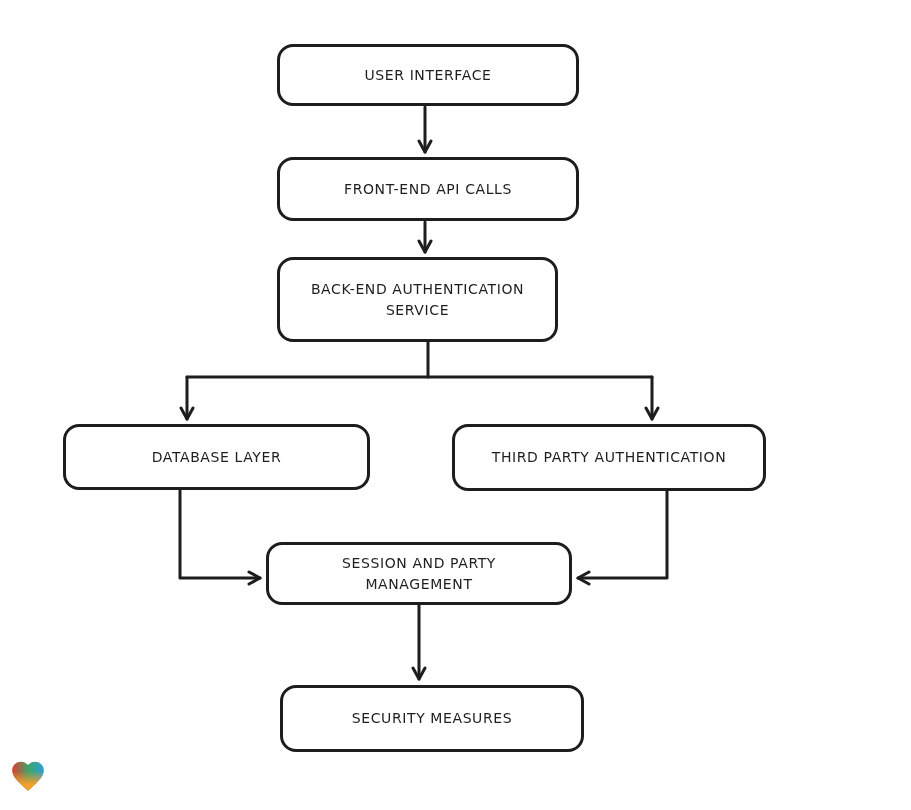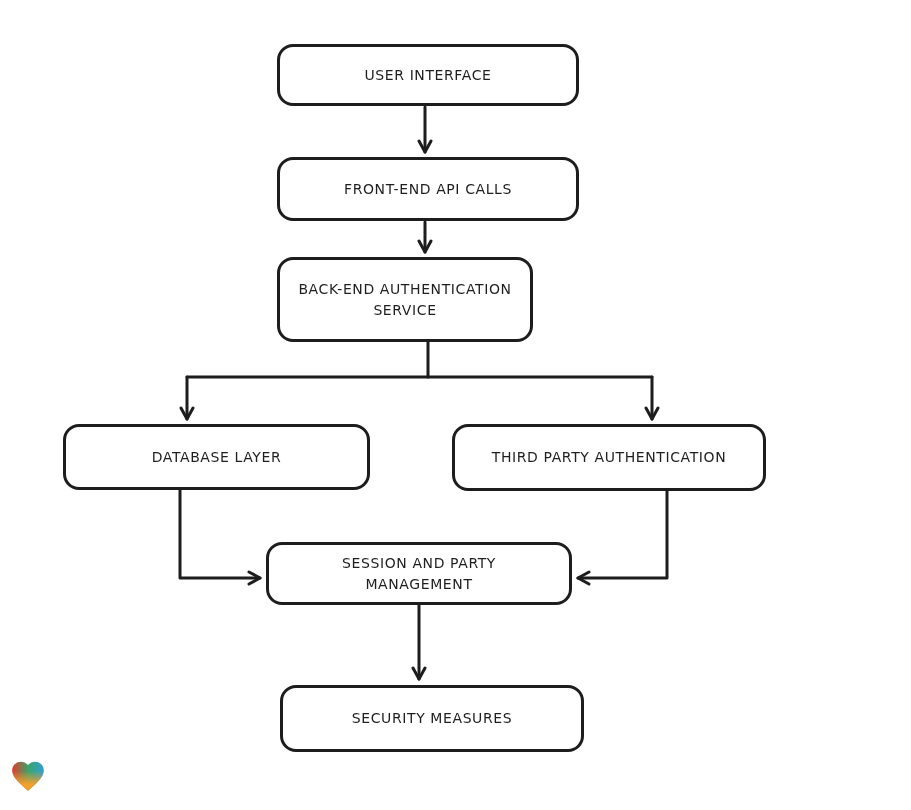"BACK-END AUTHENTICATION SERVICE" #n-backend { width: 256px -> 281px }
